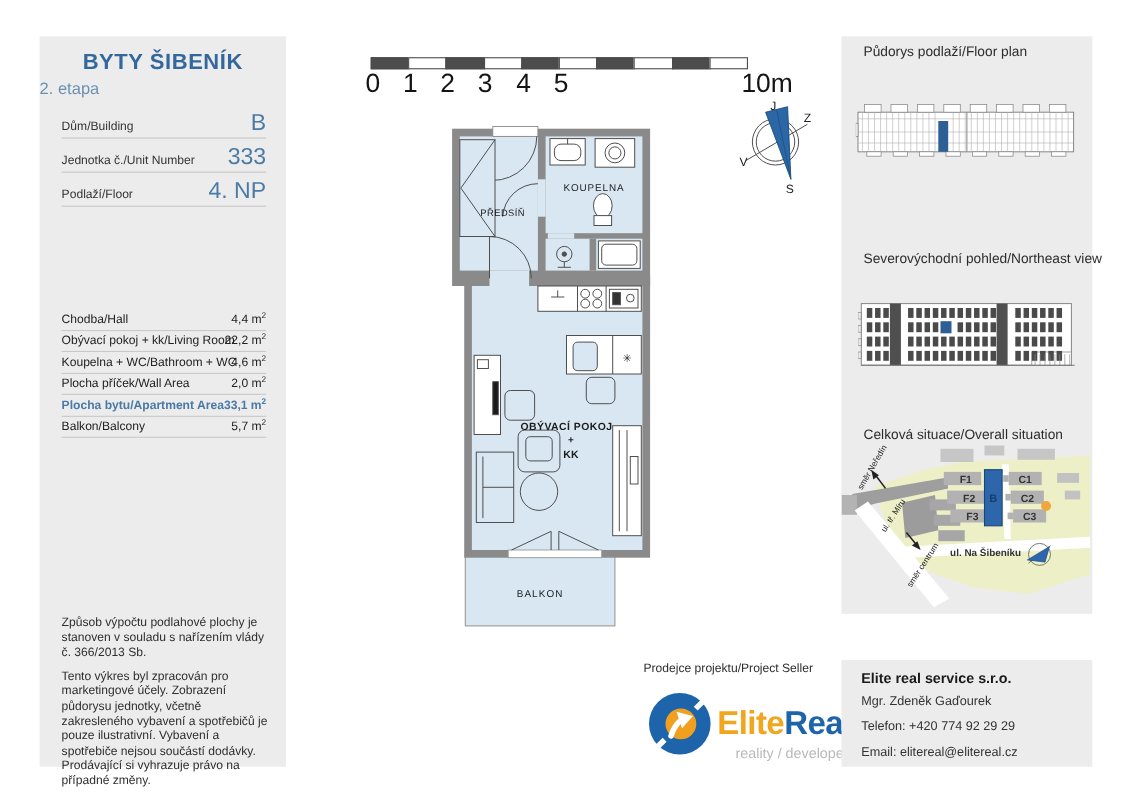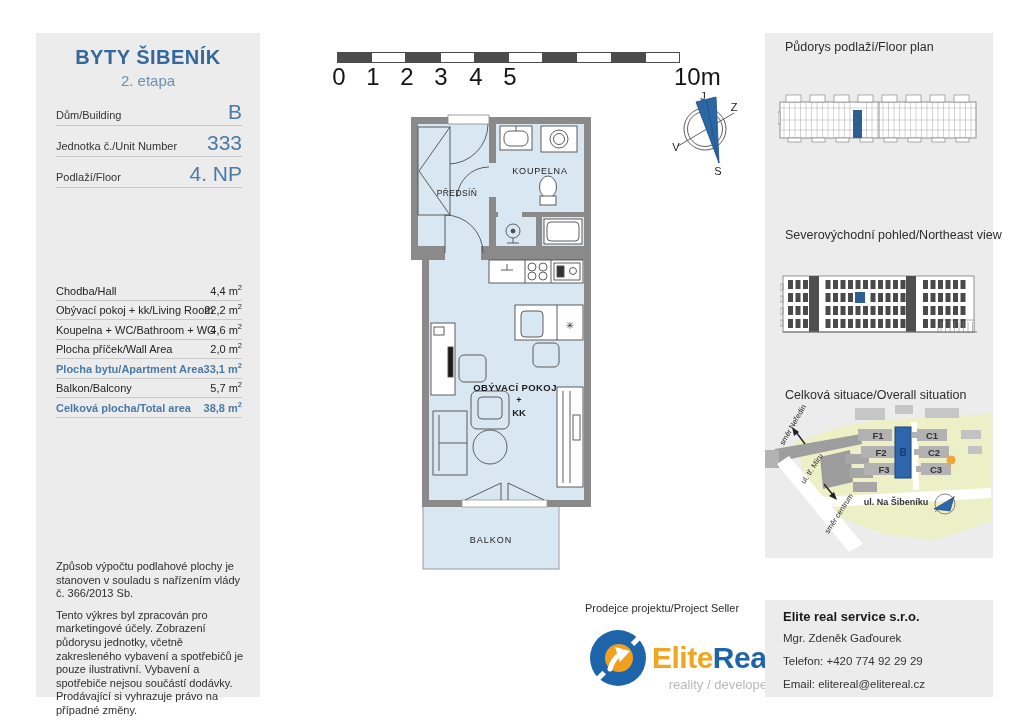"2. etapa" .lp-sub { text-align: center -> left }
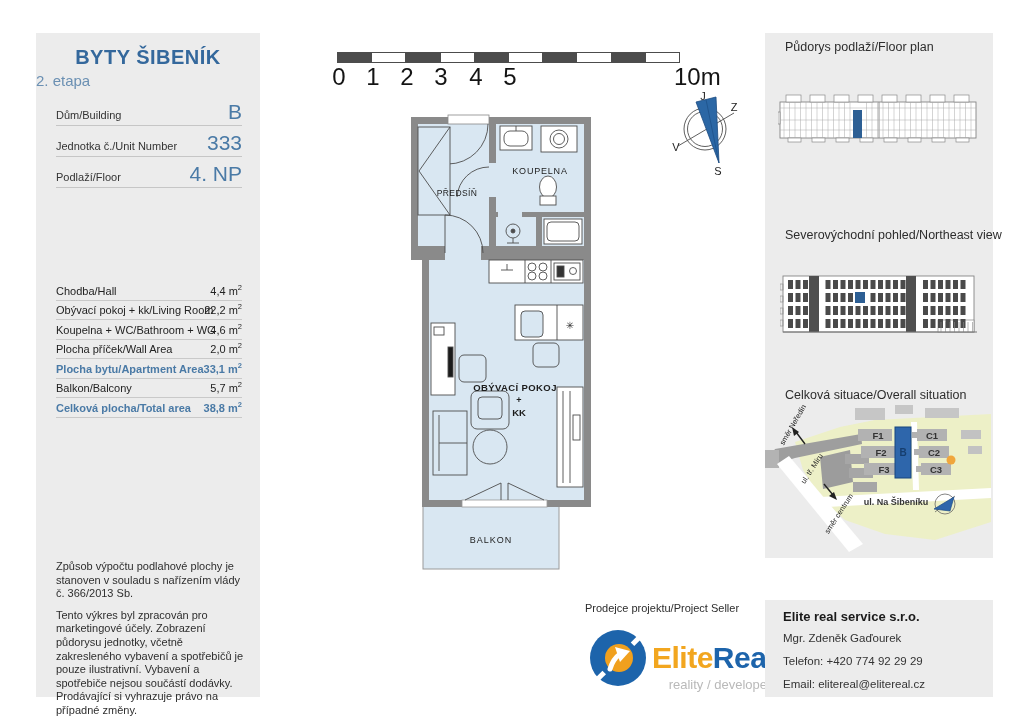"Celková plocha/Total area" div.area-row { html: <div> <span>Celková plocha/Total area</span> <span><span>38,8</span> <span>m</span><sup>2</sup></span> </div> -> none }
